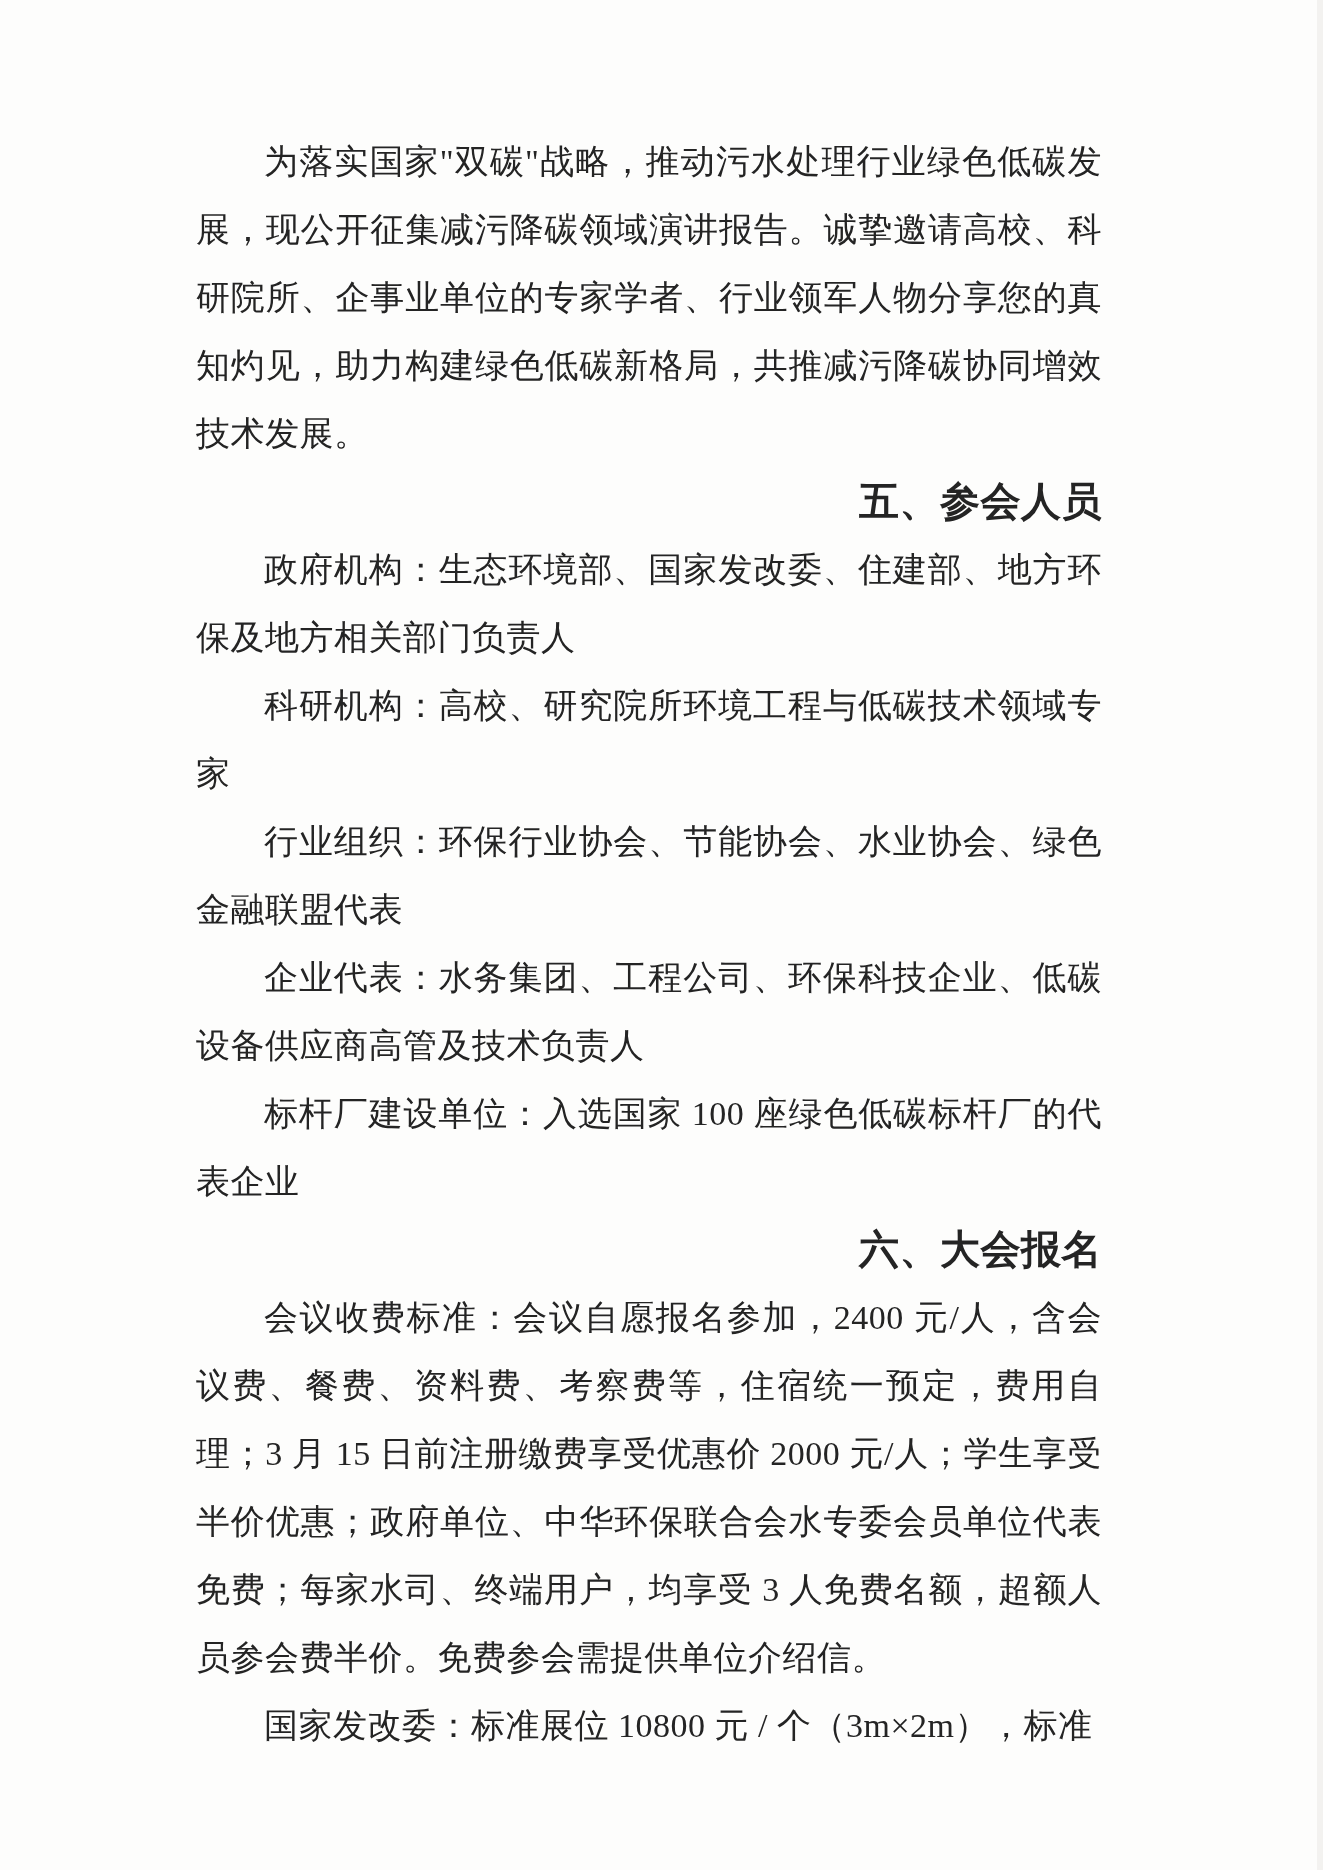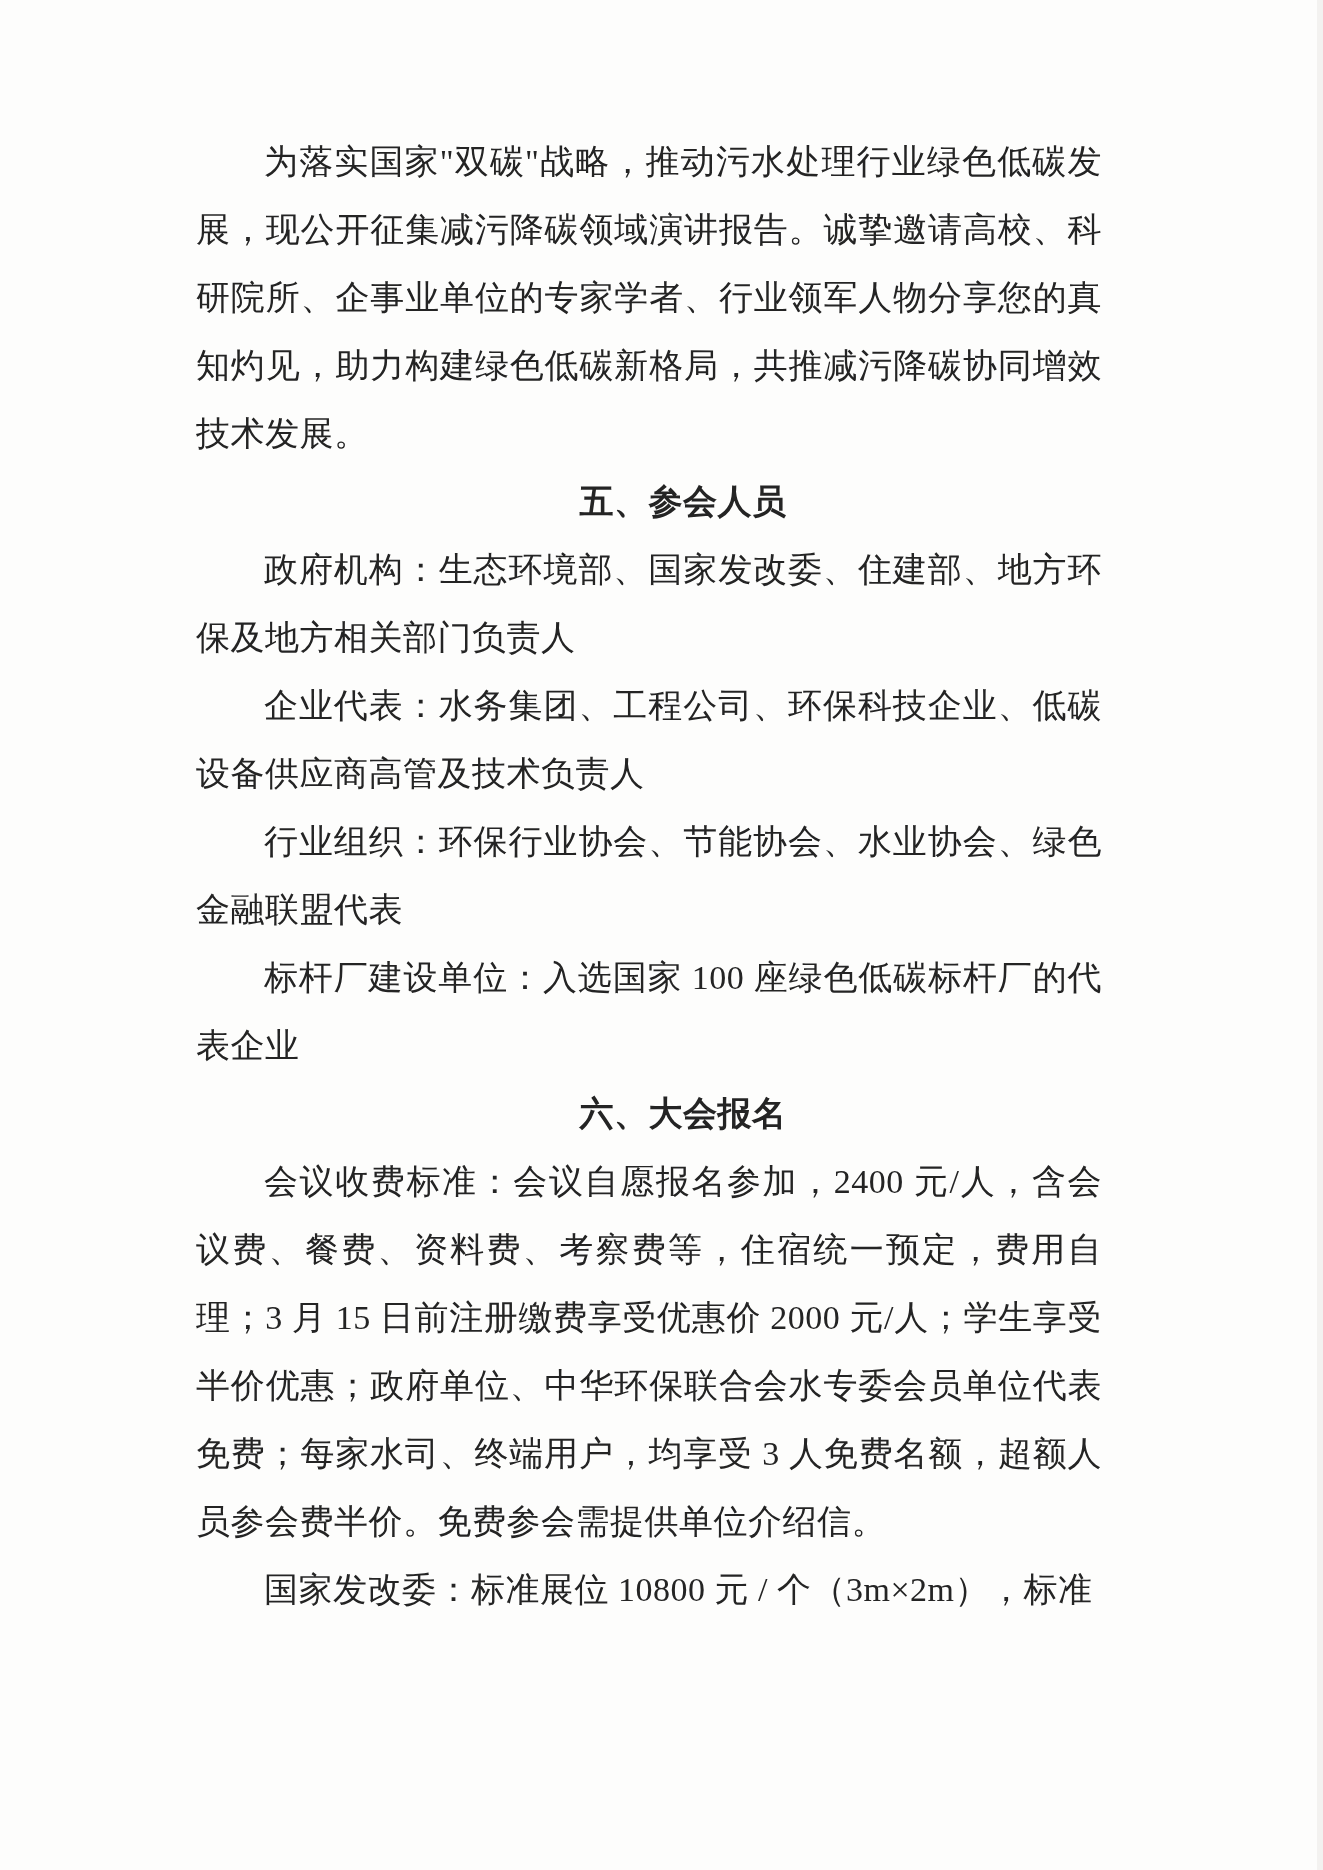"五、参会人员" .heading { font-size: 34px -> 40px; text-align: center -> right }
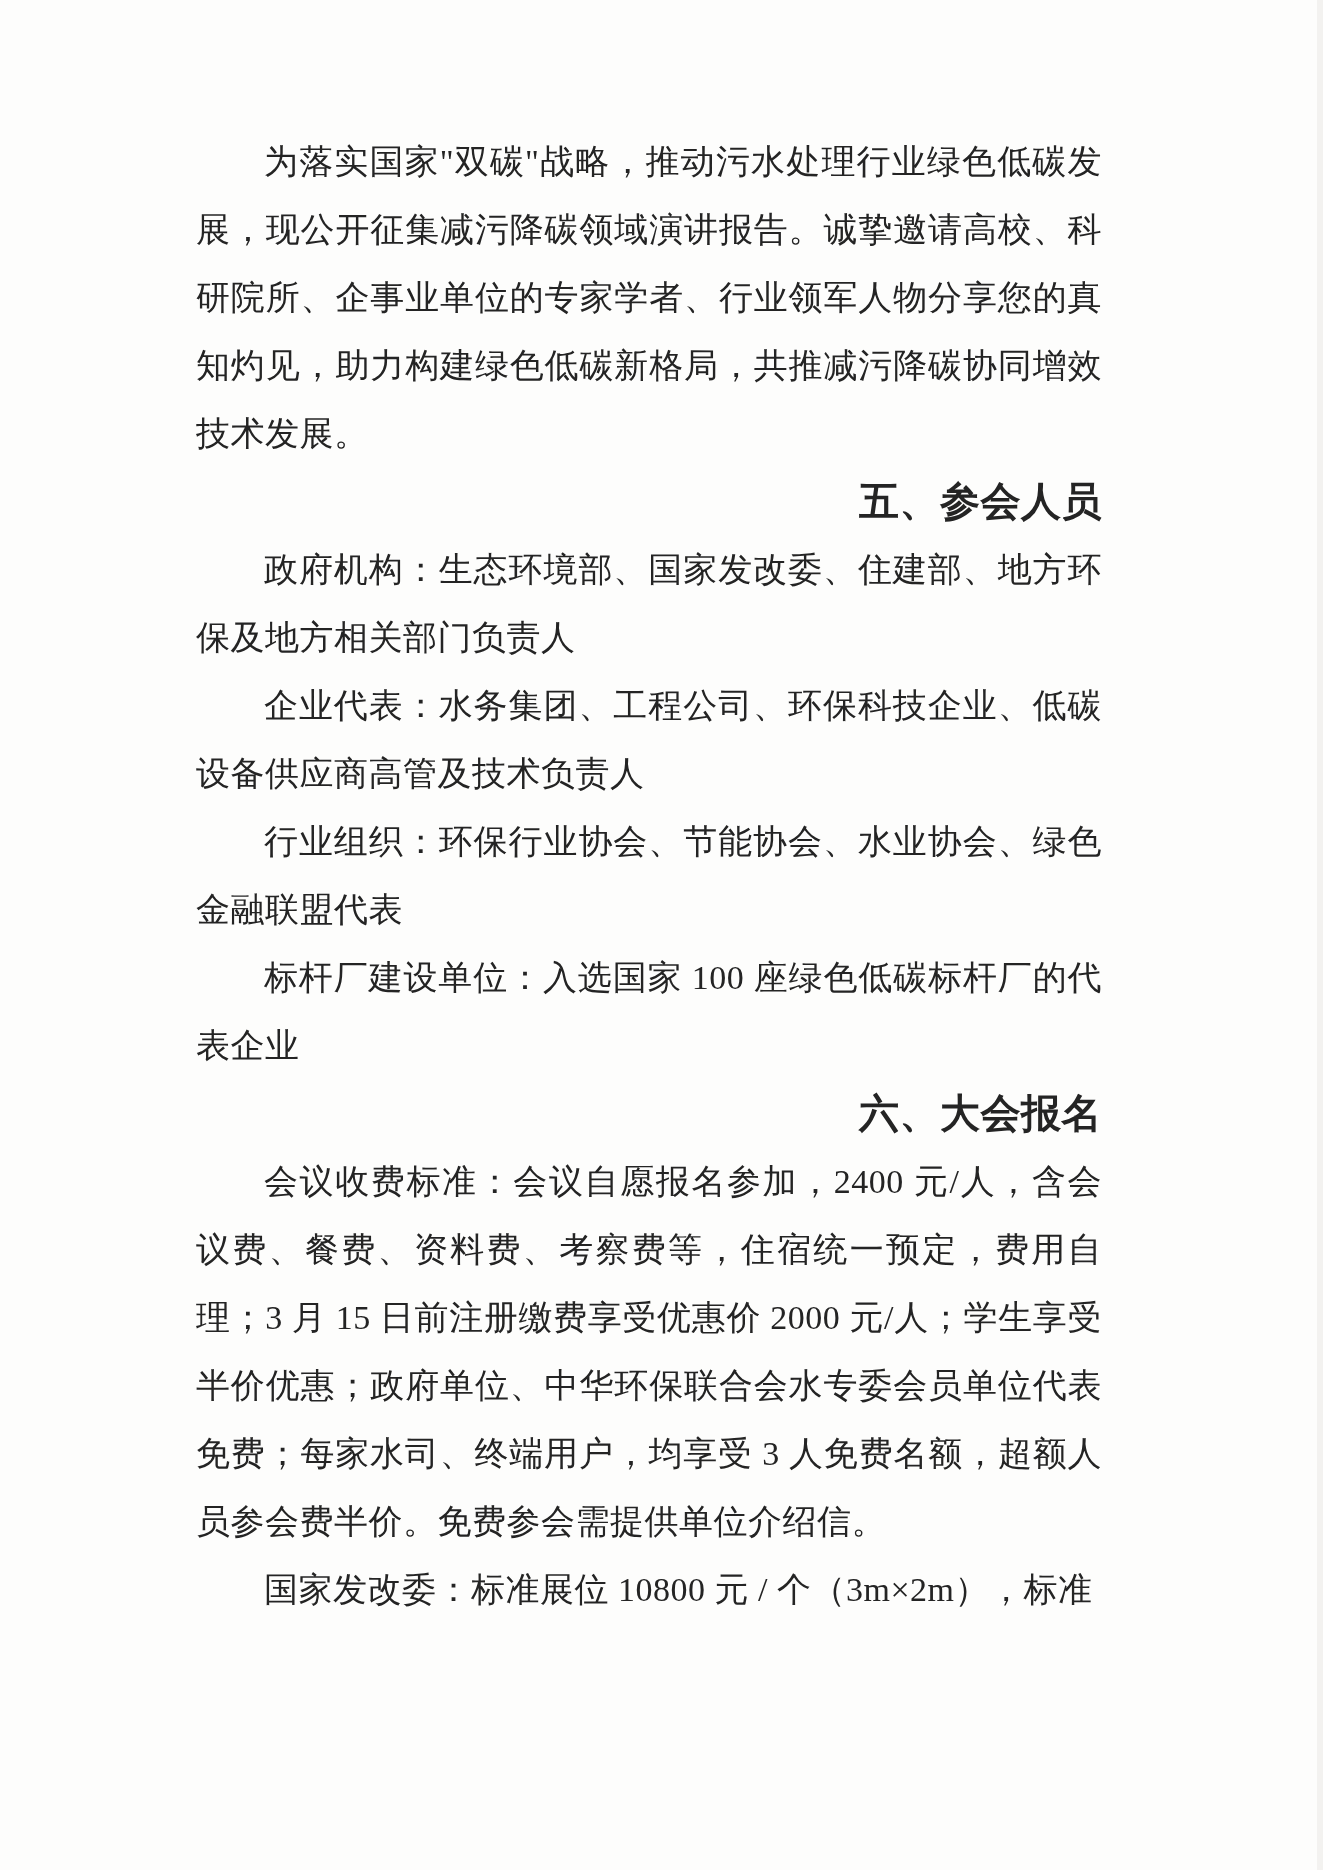"科研机构：高校、研究院所环境工程与低碳技术领域专家" p.para { html: none -> <p><span>科研机构：高校、研究院所环境工程与低碳技术领域专家</span></p> }
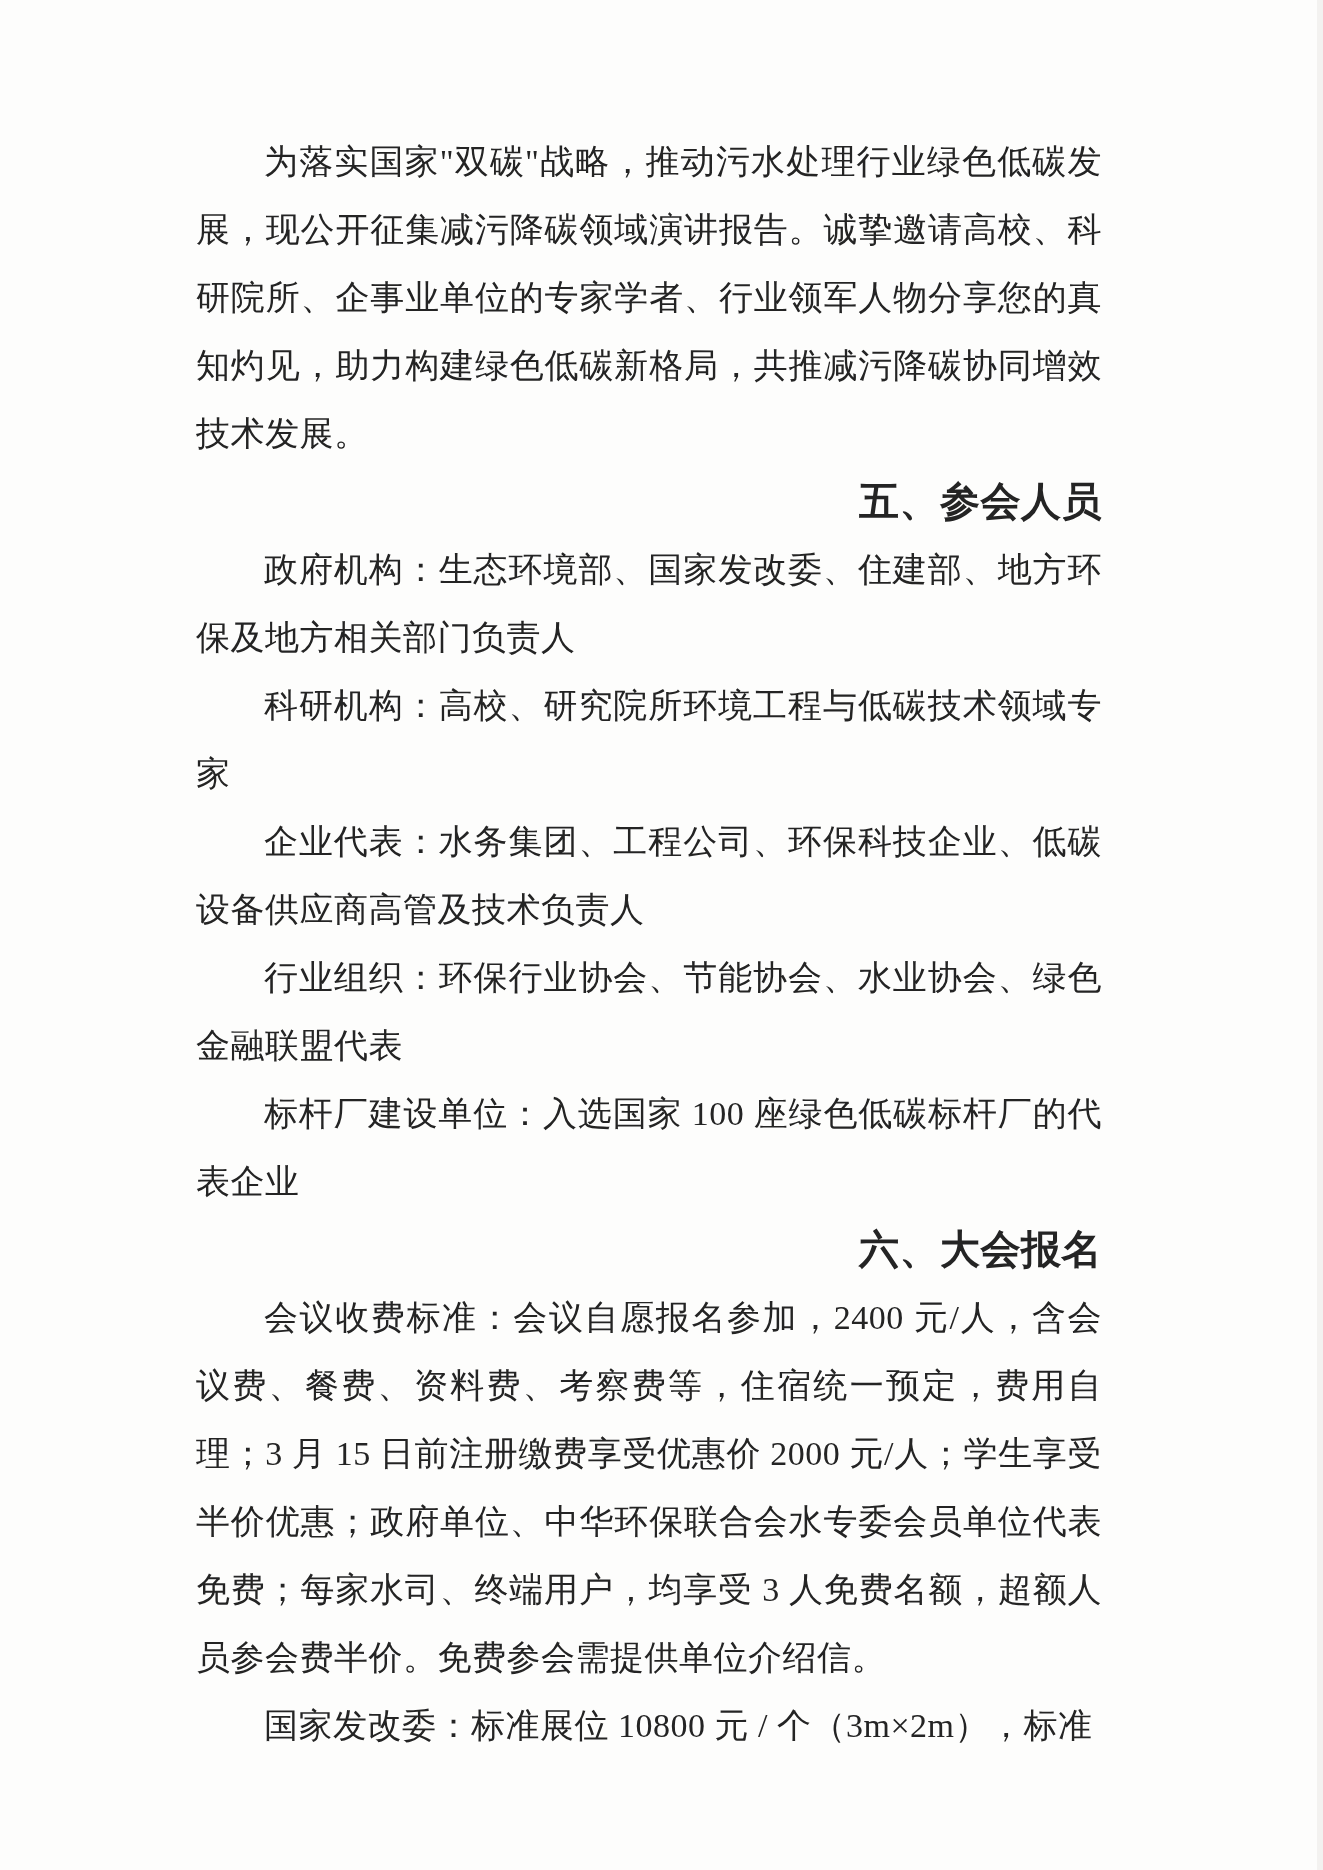"企业代表：水务集团、工程公司、环保科技企业、低碳设备供应商高管及技术负责人" p.para { order: before "行业组织：环保行业协会、节能协会、水业协会、绿色金融联盟代表" -> after "行业组织：环保行业协会、节能协会、水业协会、绿色金融联盟代表" }
